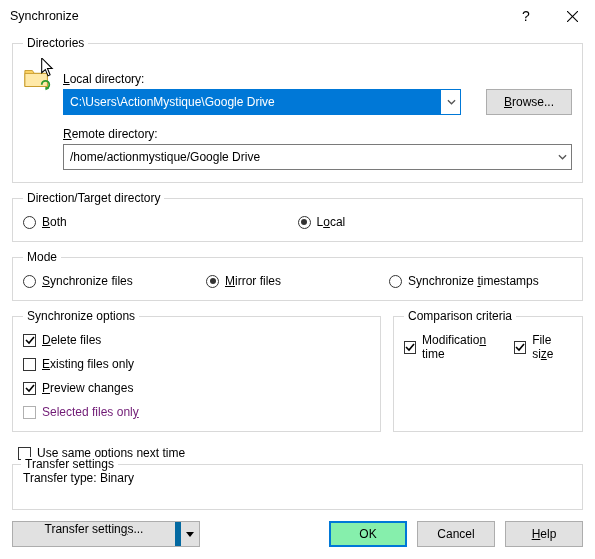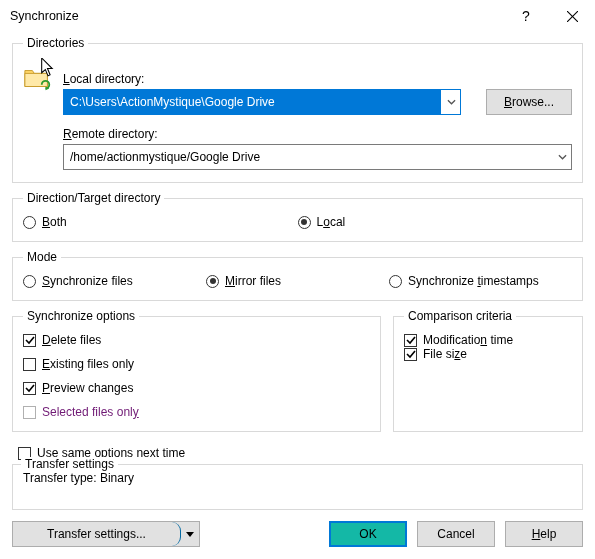"Modification time" div { flex-direction: column -> row; gap: none -> 10px }
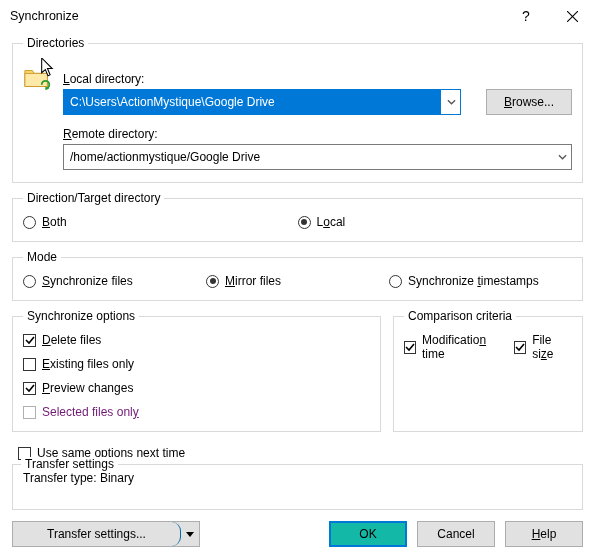"Transfer settin" .btn.split .main { align-items: center -> none; border-radius: 9px -> none; border-right: 1px solid #0369a1 -> 6px solid #0369a1 }
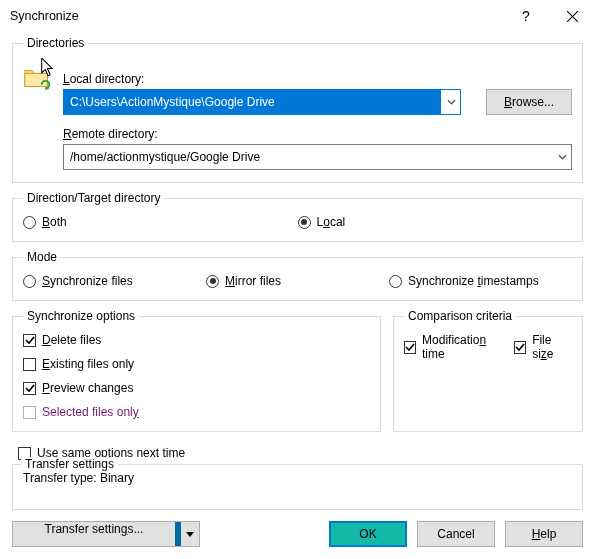"OK" .btn.default { background: #14b8a6 -> #86efac }
